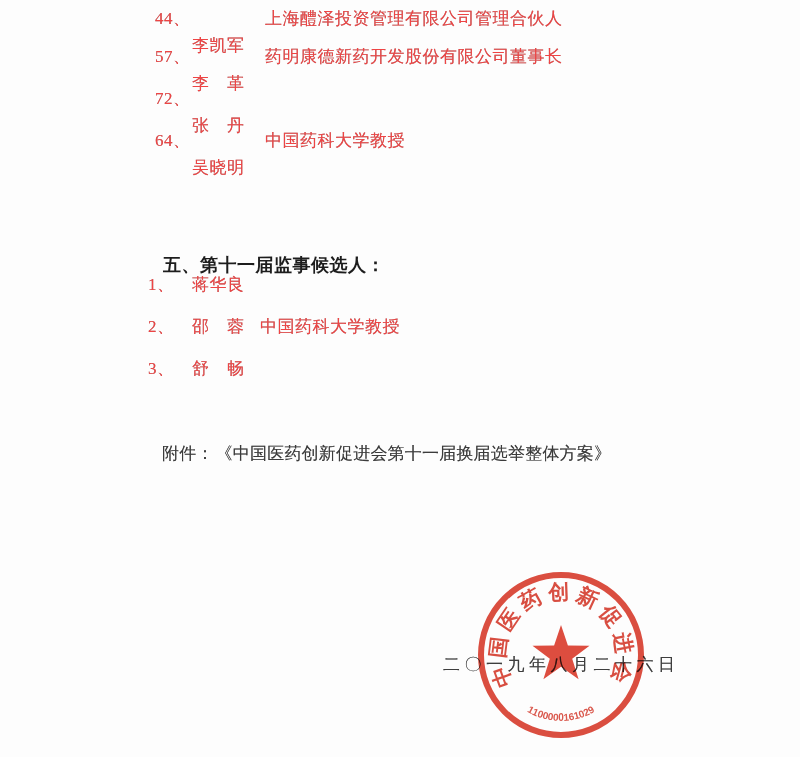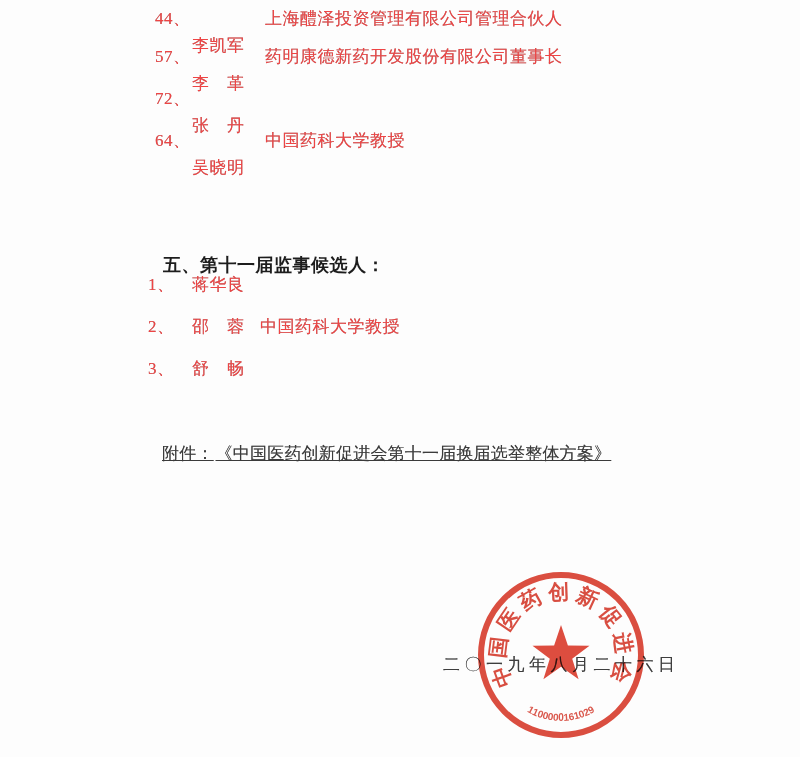"附件：《中国医药创新促进会第十一届换届选举整体方案》" .attachment { text-decoration: underline -> none }
